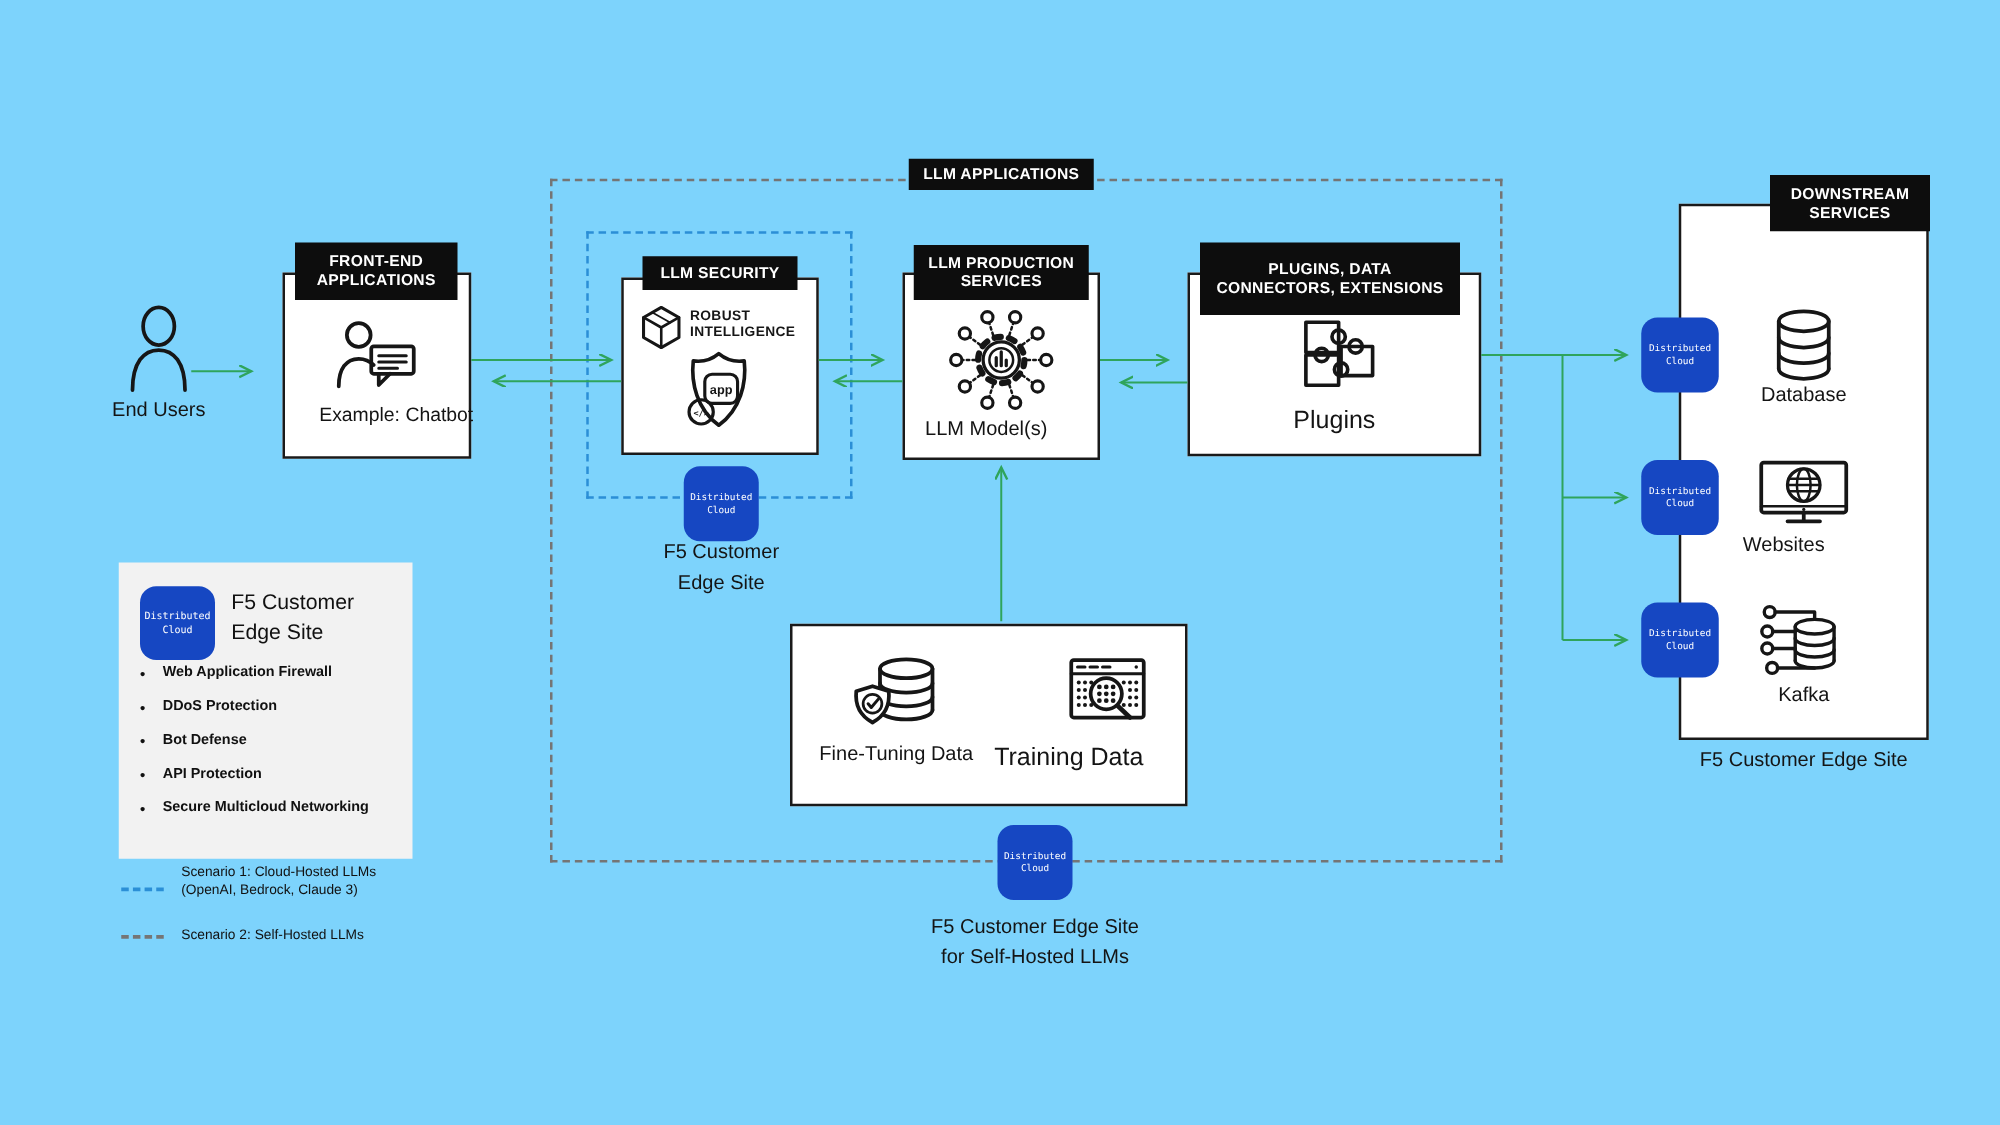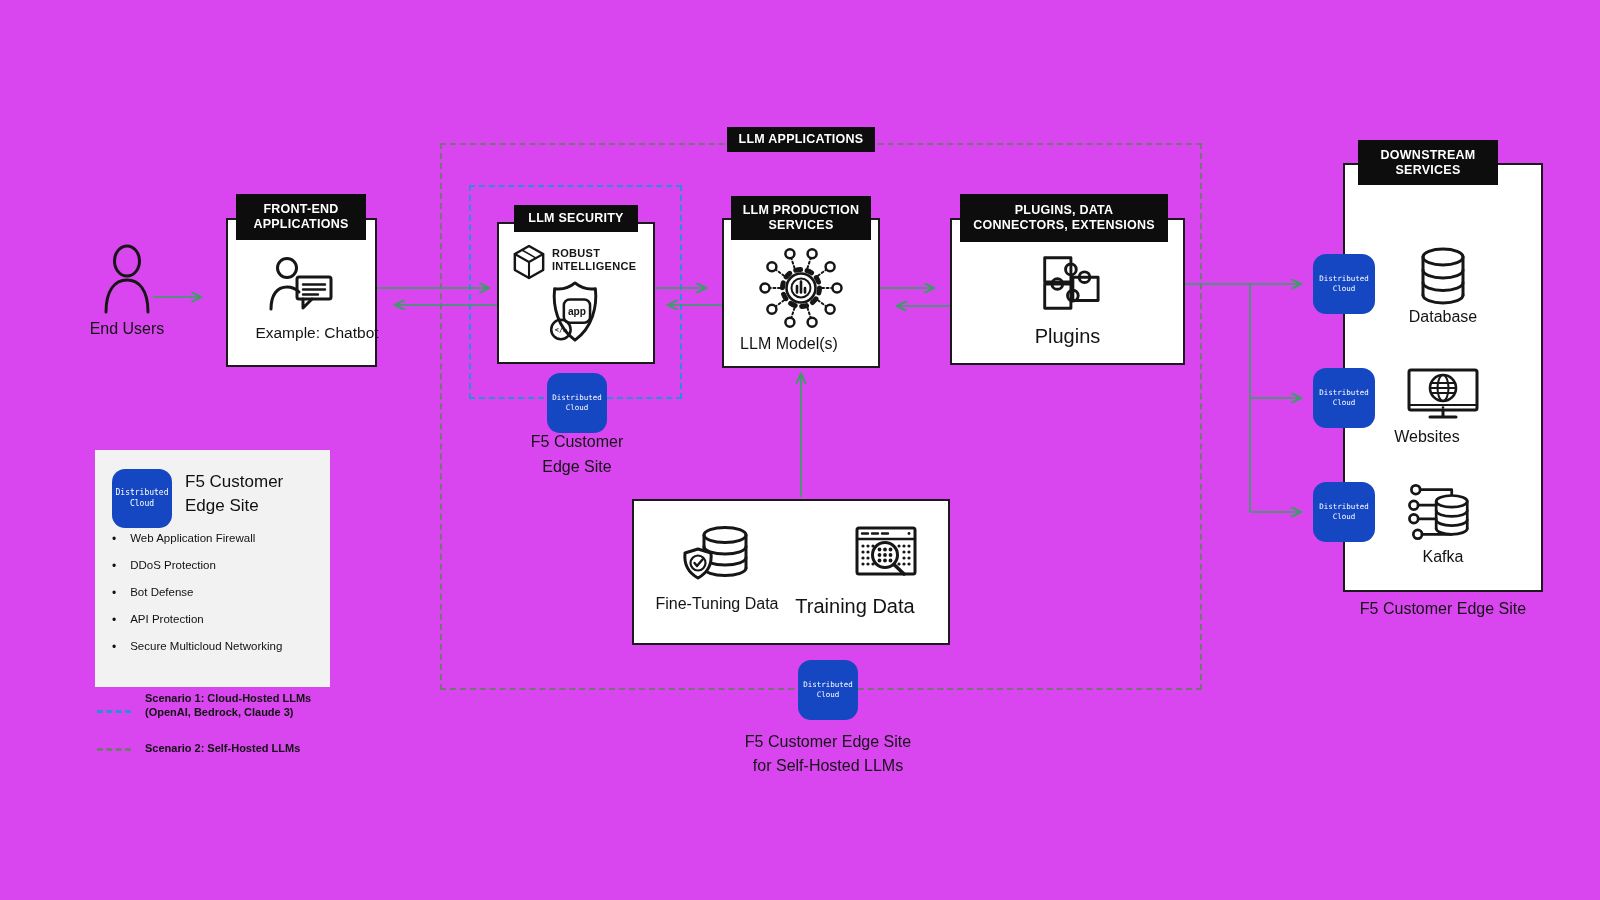"LLM APPLICATIONS" #stage { background: #d946ef -> #7dd3fc }
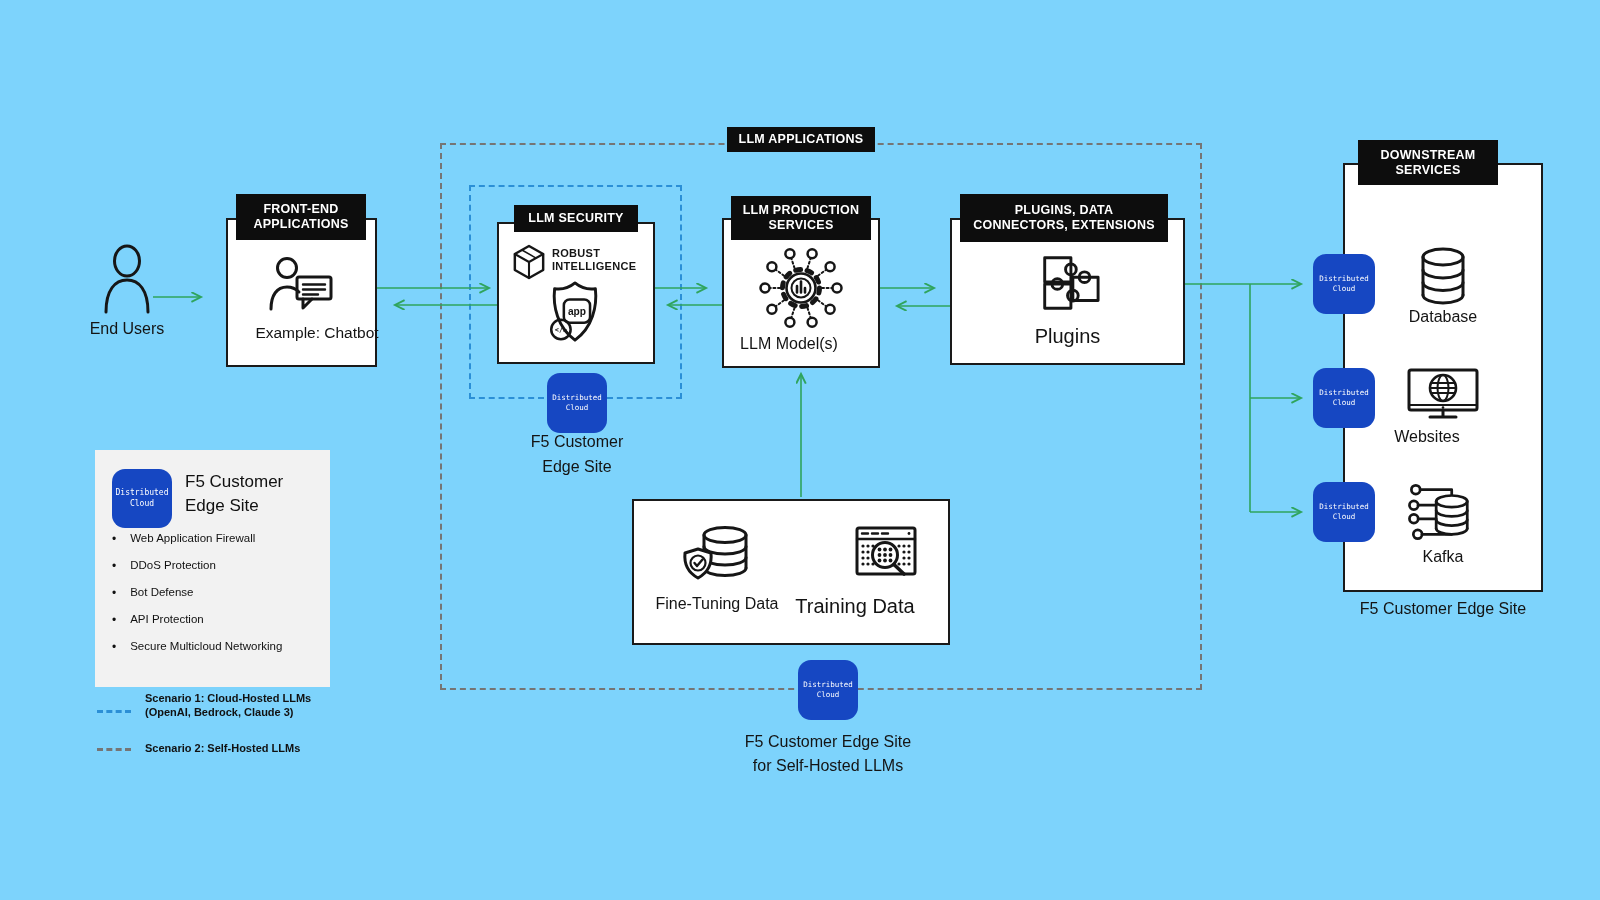"DOWNSTREAM" div.hdr { left: 1358px -> 1416px; width: 140px -> 128px }
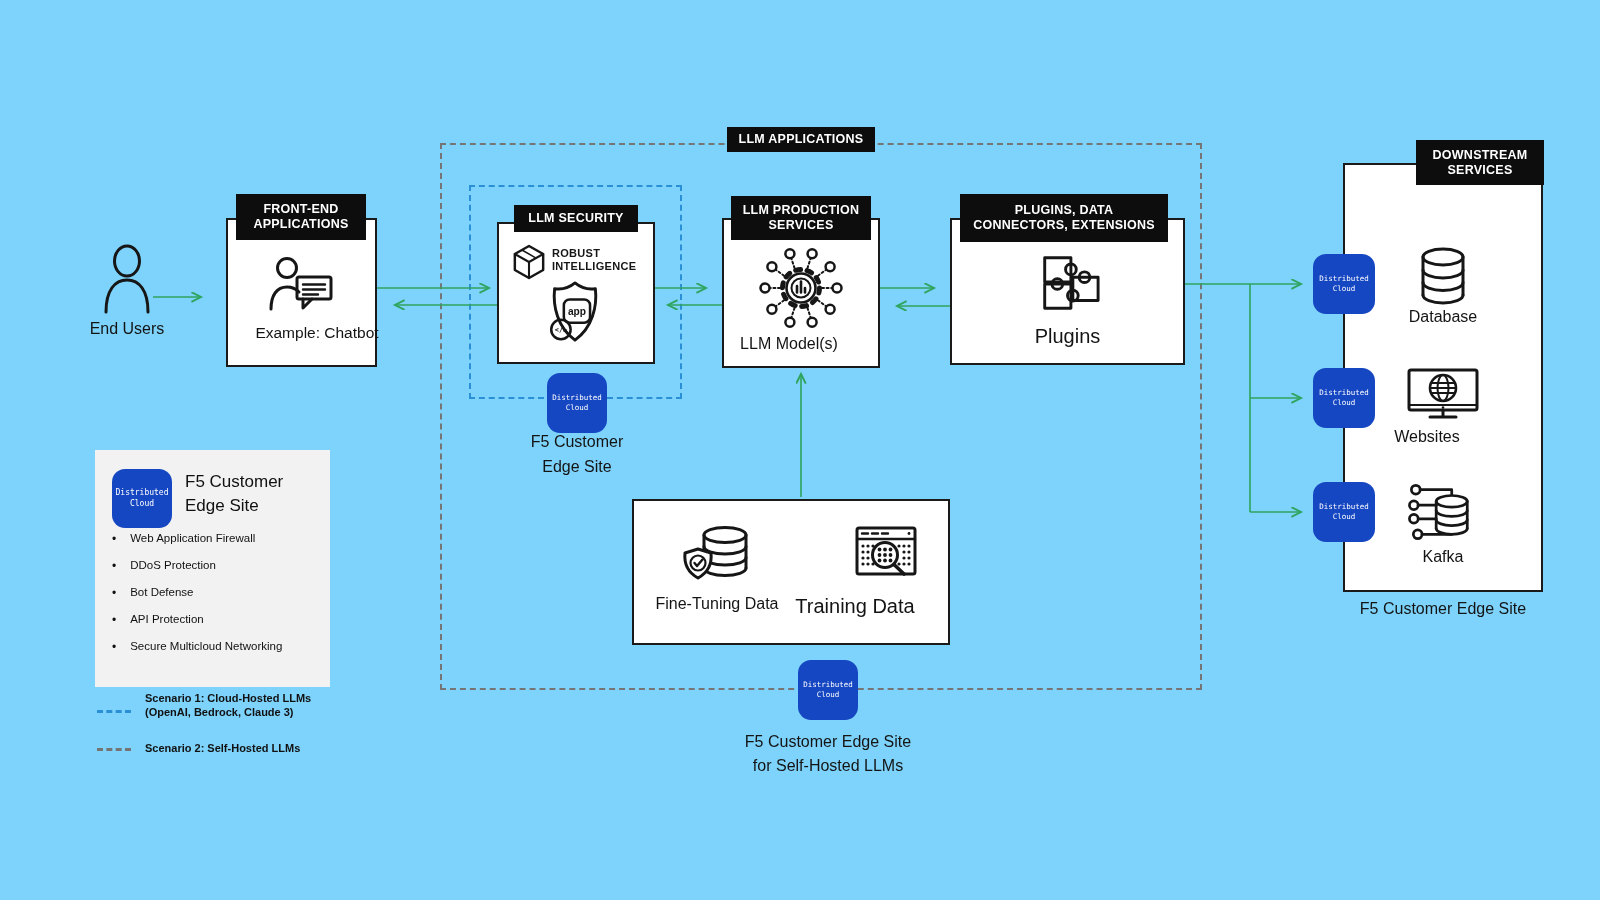"PLUGINS, DATA" div.hdr { height: 48px -> 58px }
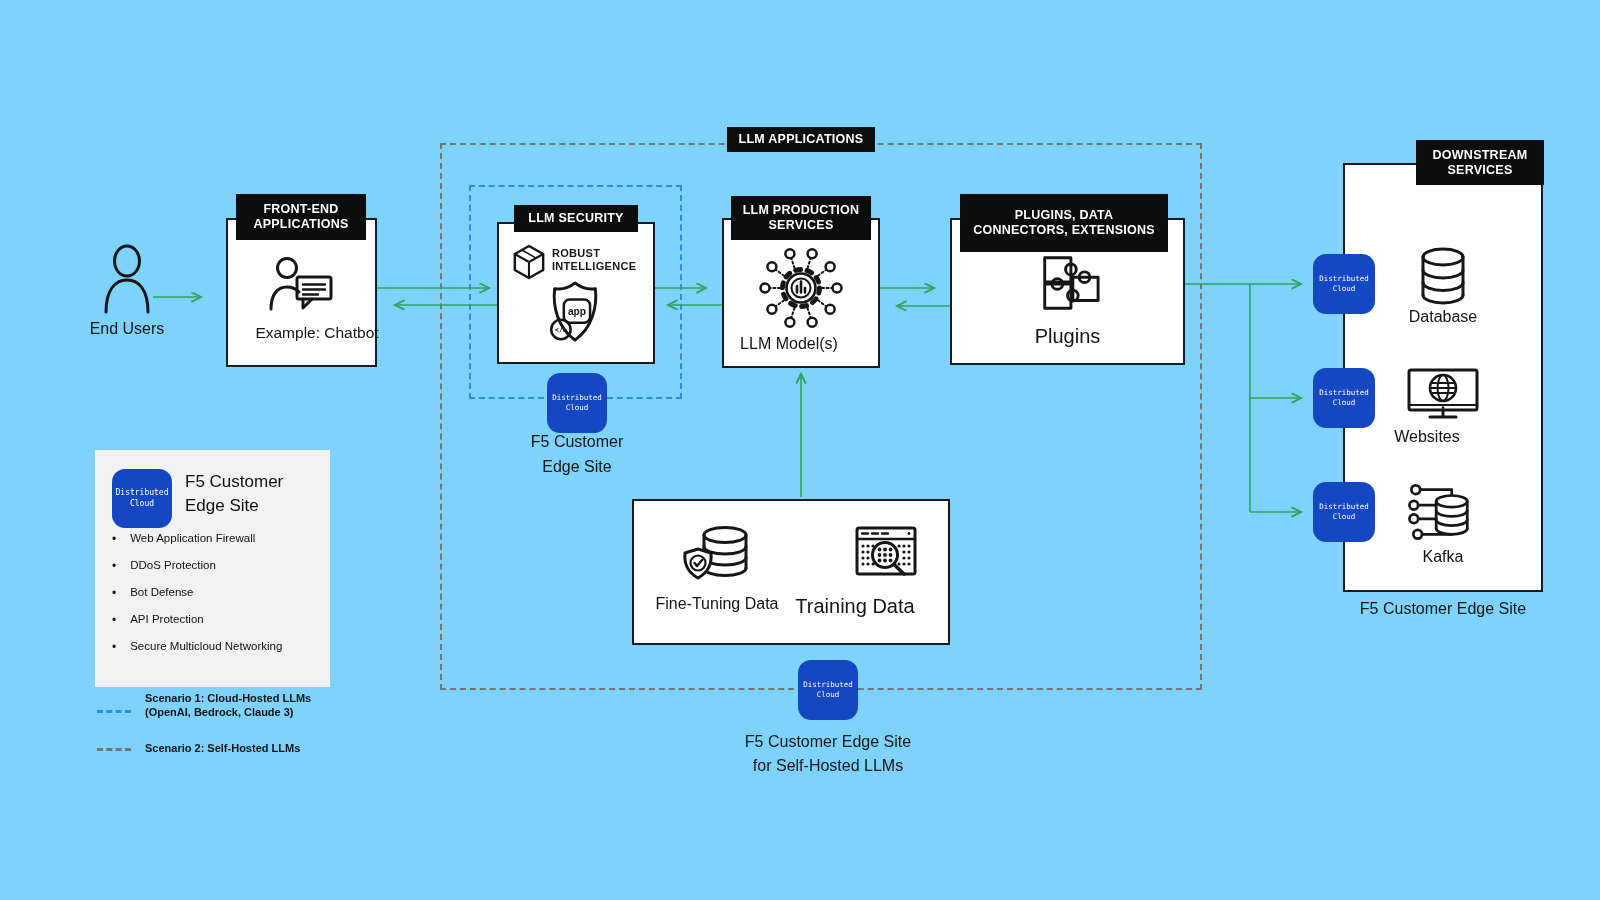"Web Application Firewall" .bullets { font-weight: 400 -> 700 }
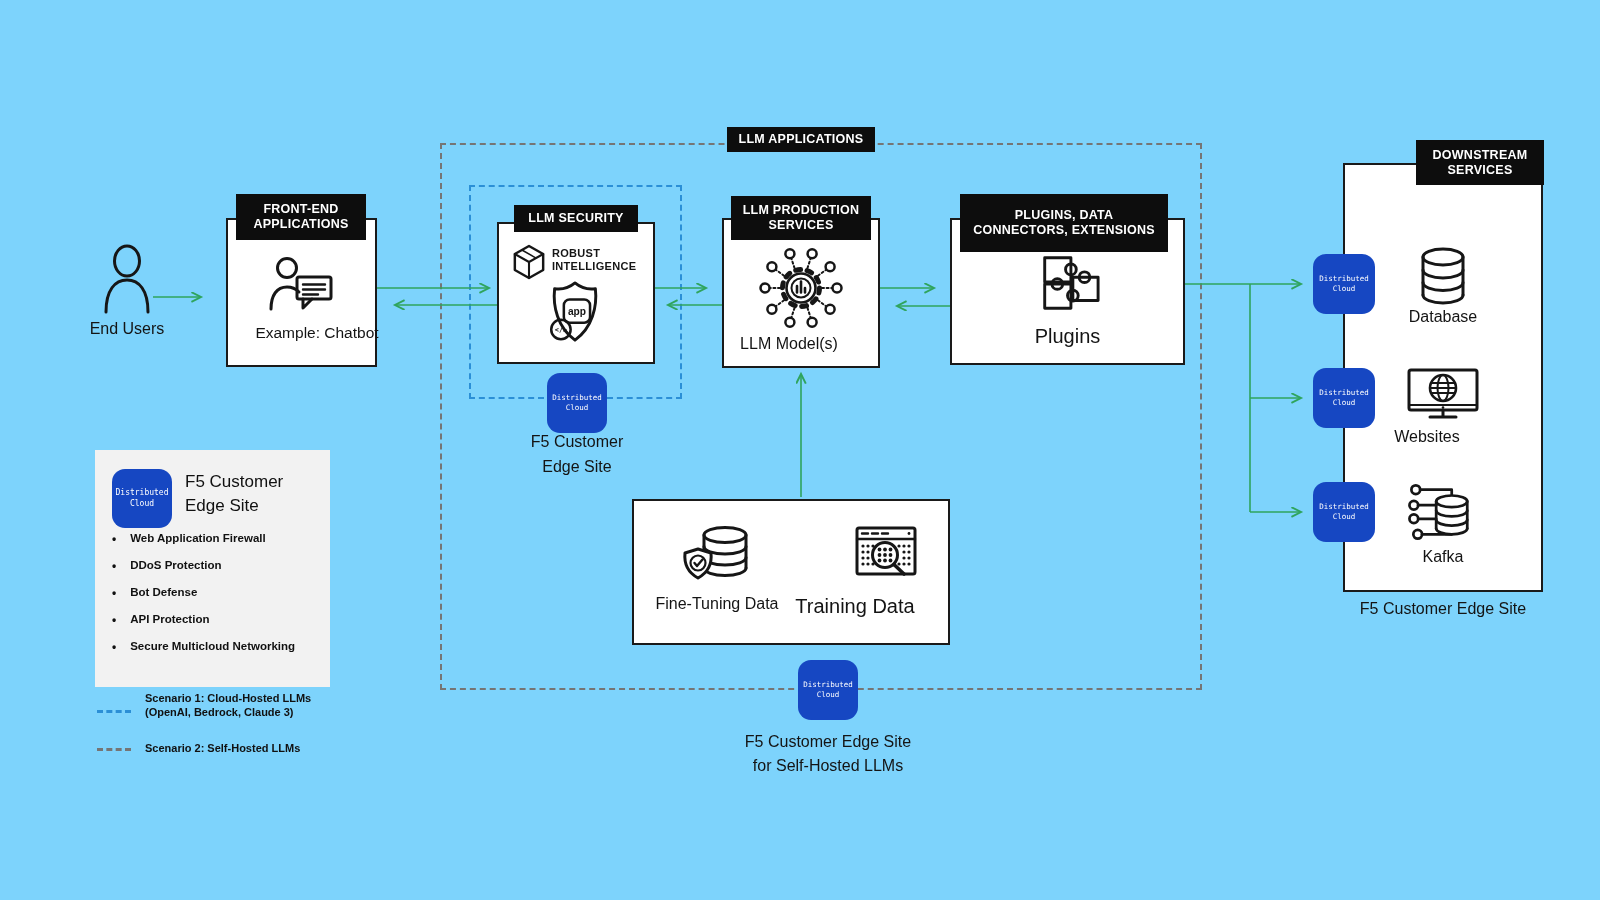"Scenario 1: Cloud-Hosted LLMs" .scenario-label { font-weight: 700 -> 400 }
